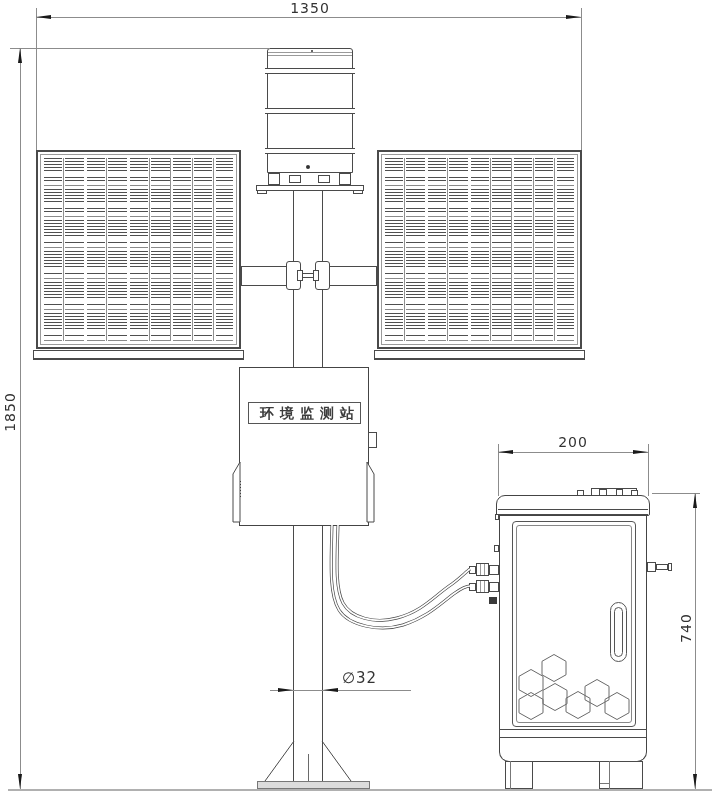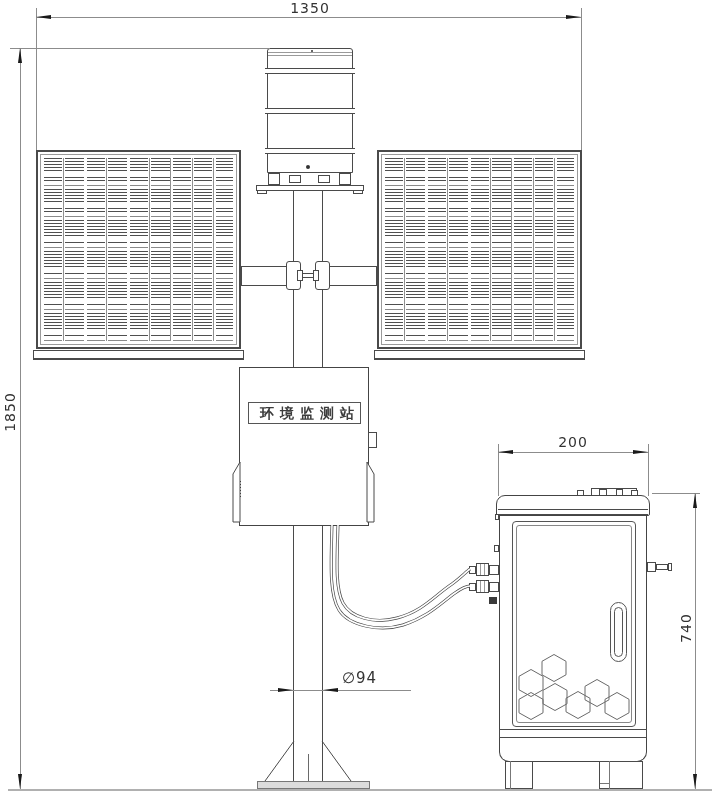"∅94" div.a { text: 94 -> 32 }
